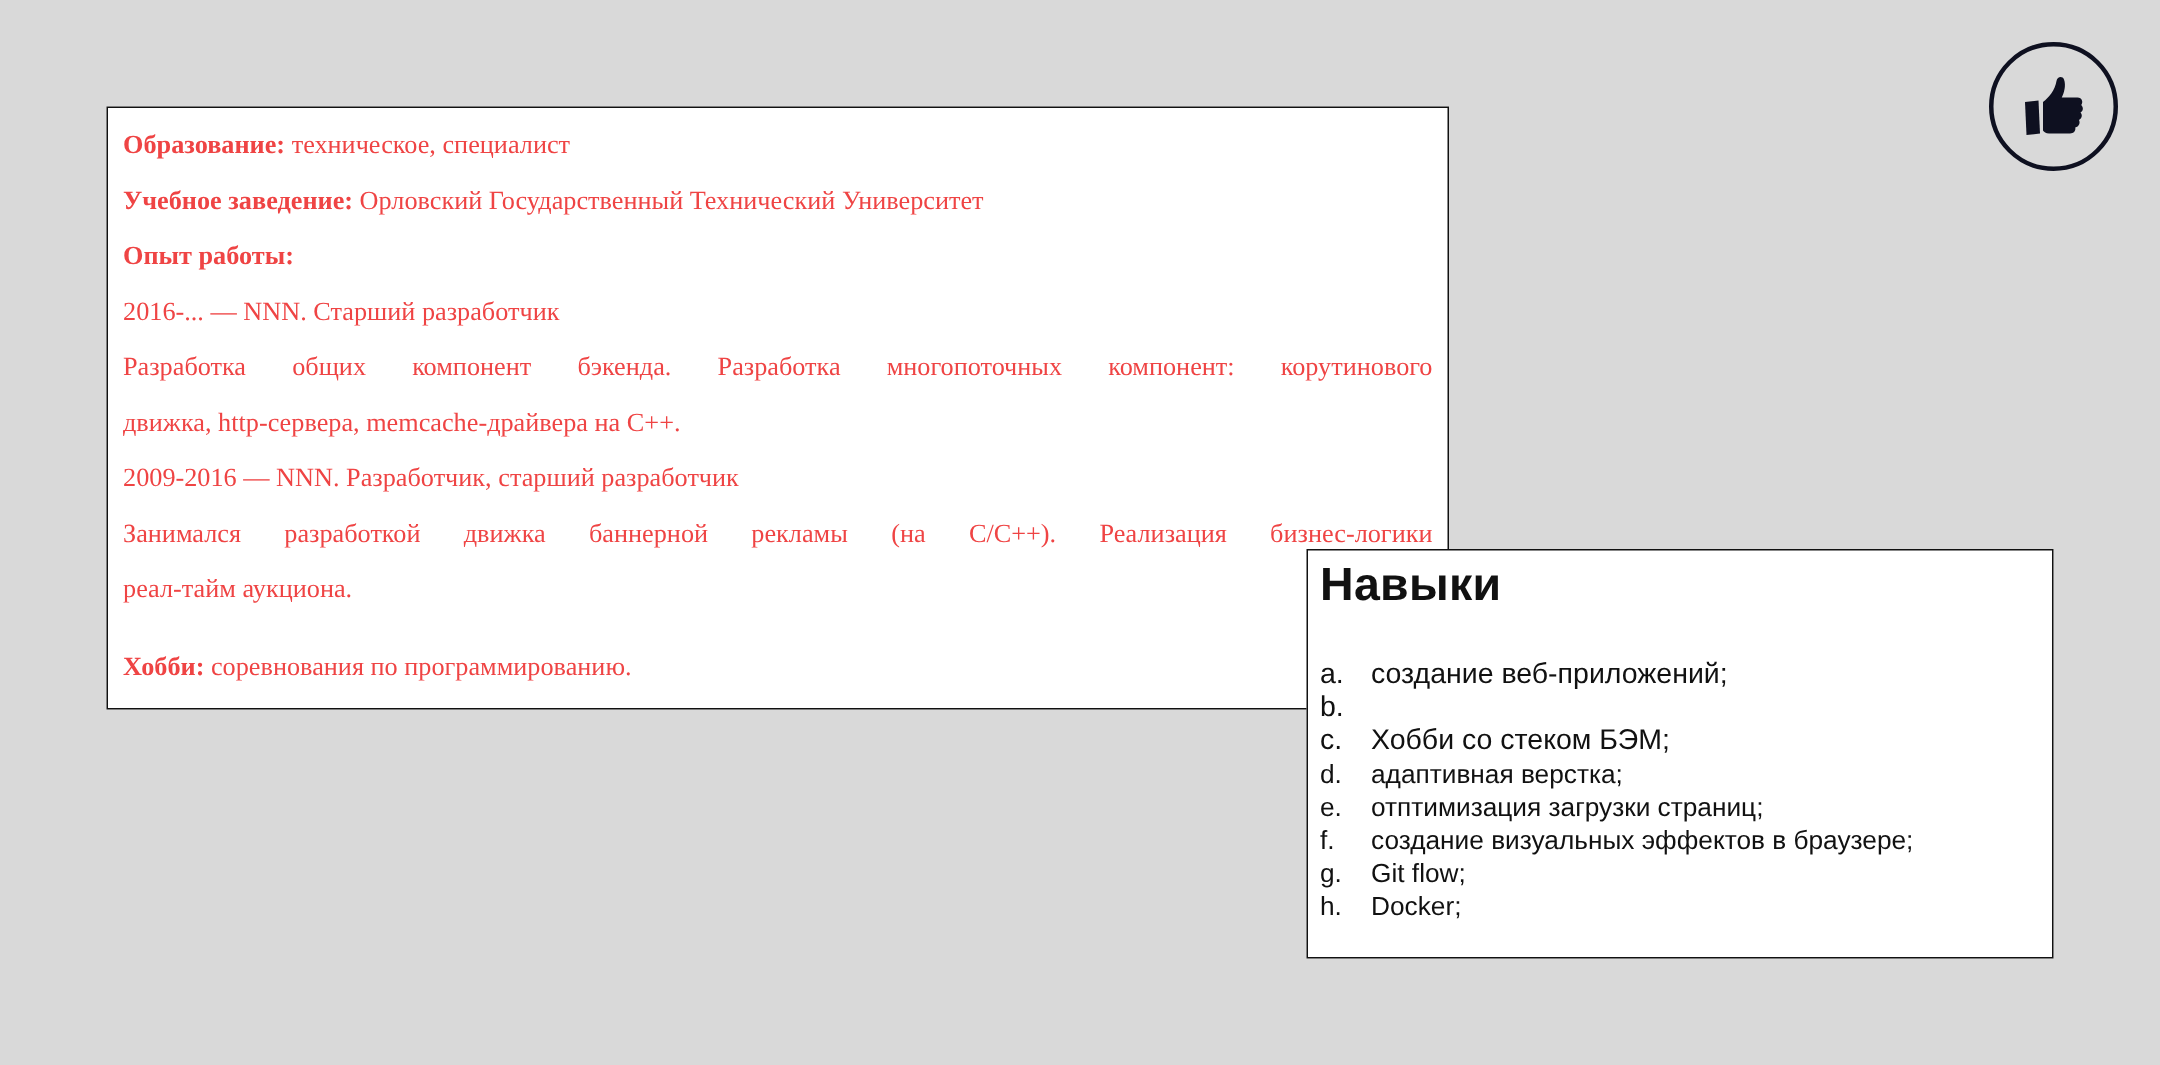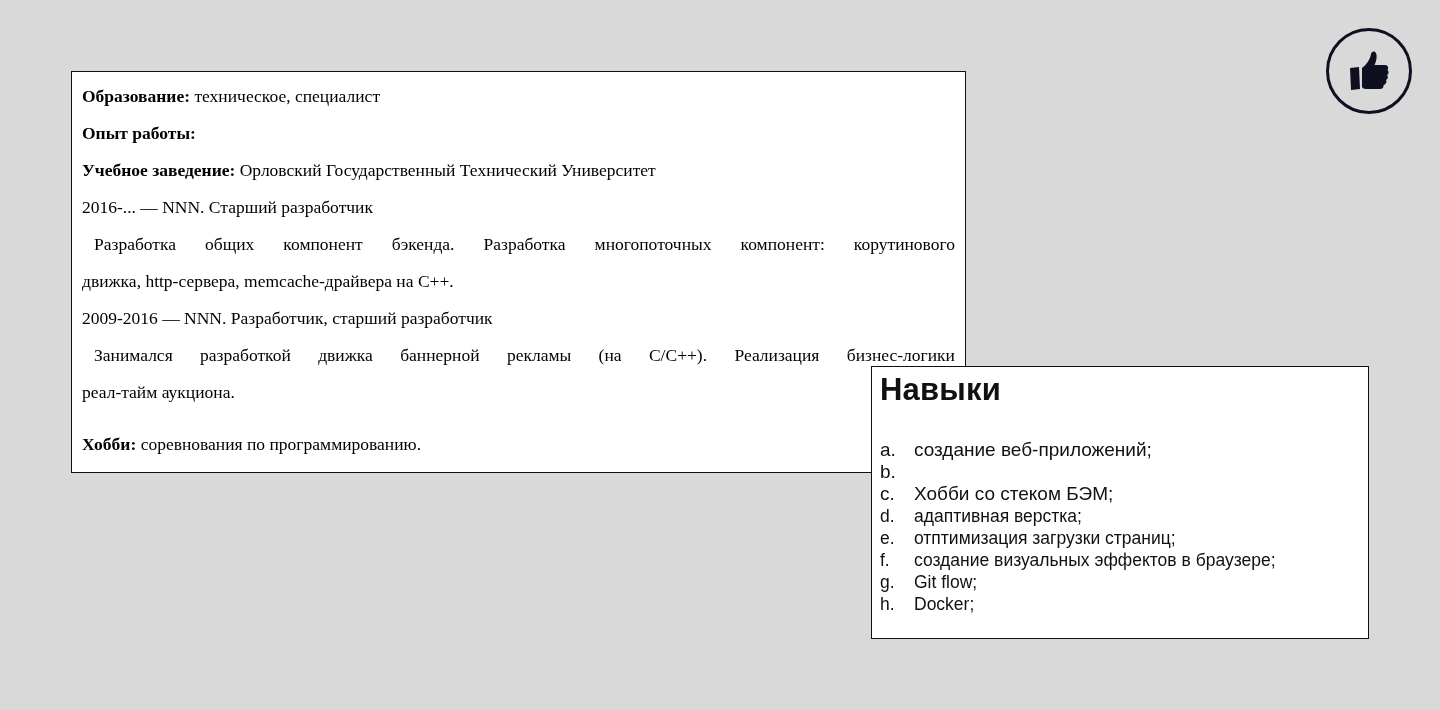"Образование: техническое, специалист" .resume-box { color: #000000 -> #ef4444 }
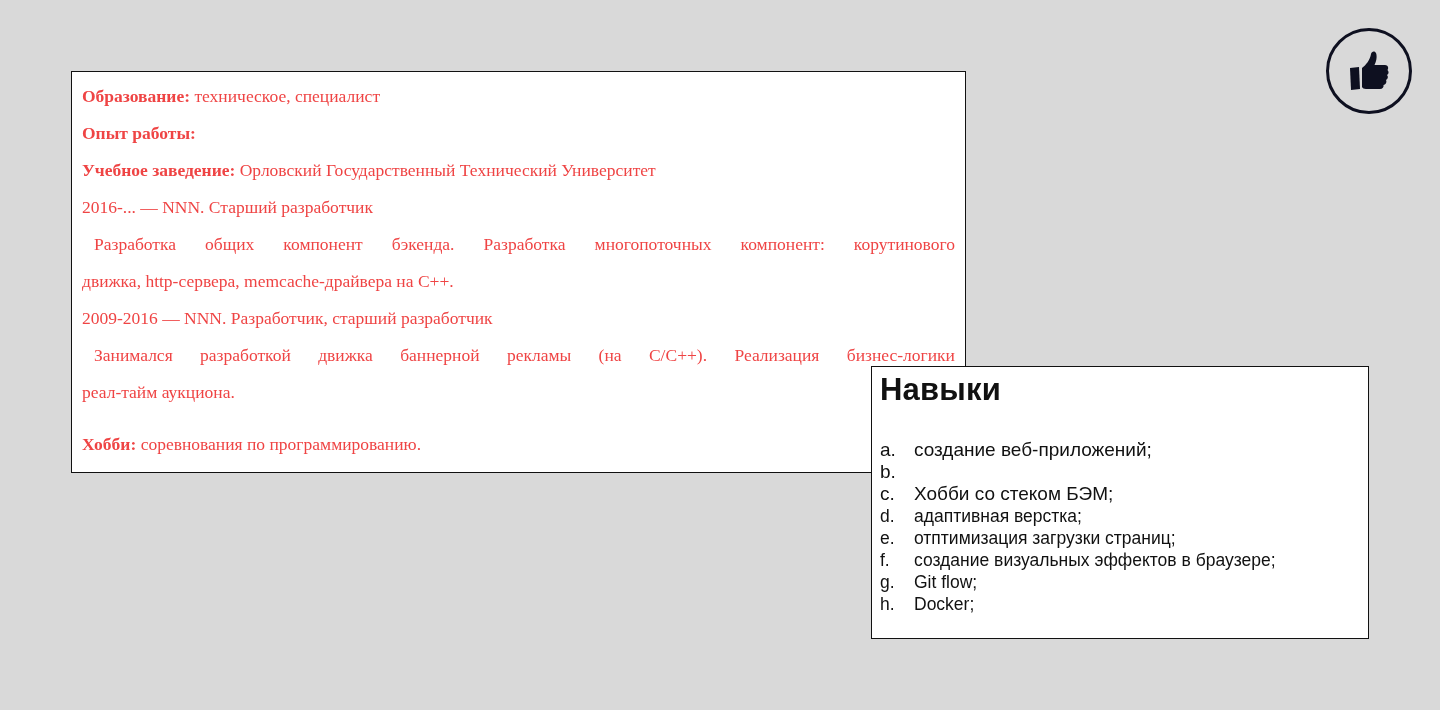"Опыт работы:" p { order: before "Учебное заведение: Орловский" -> after "Учебное заведение: Орловский" }
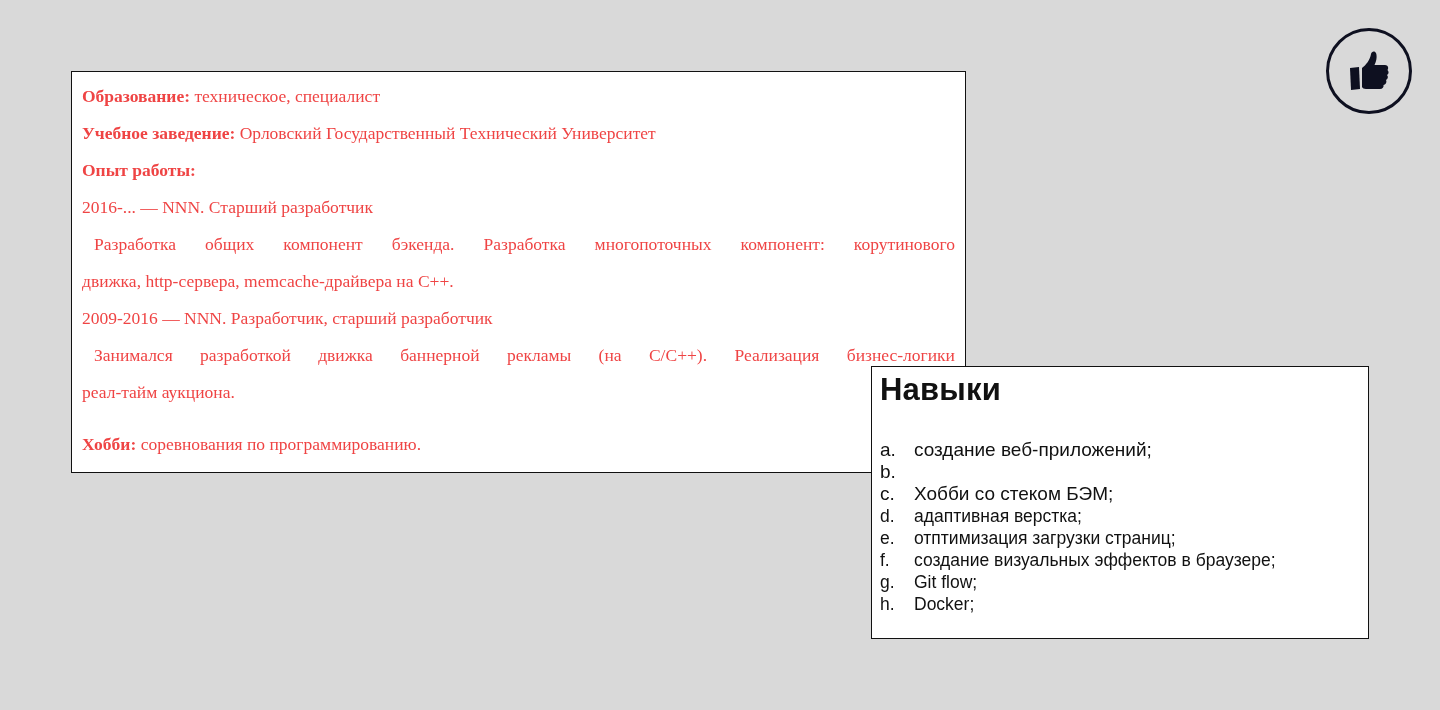"Разработка общих компонент бэкенда." .resume-box p.just { margin-left: 12px -> none }
